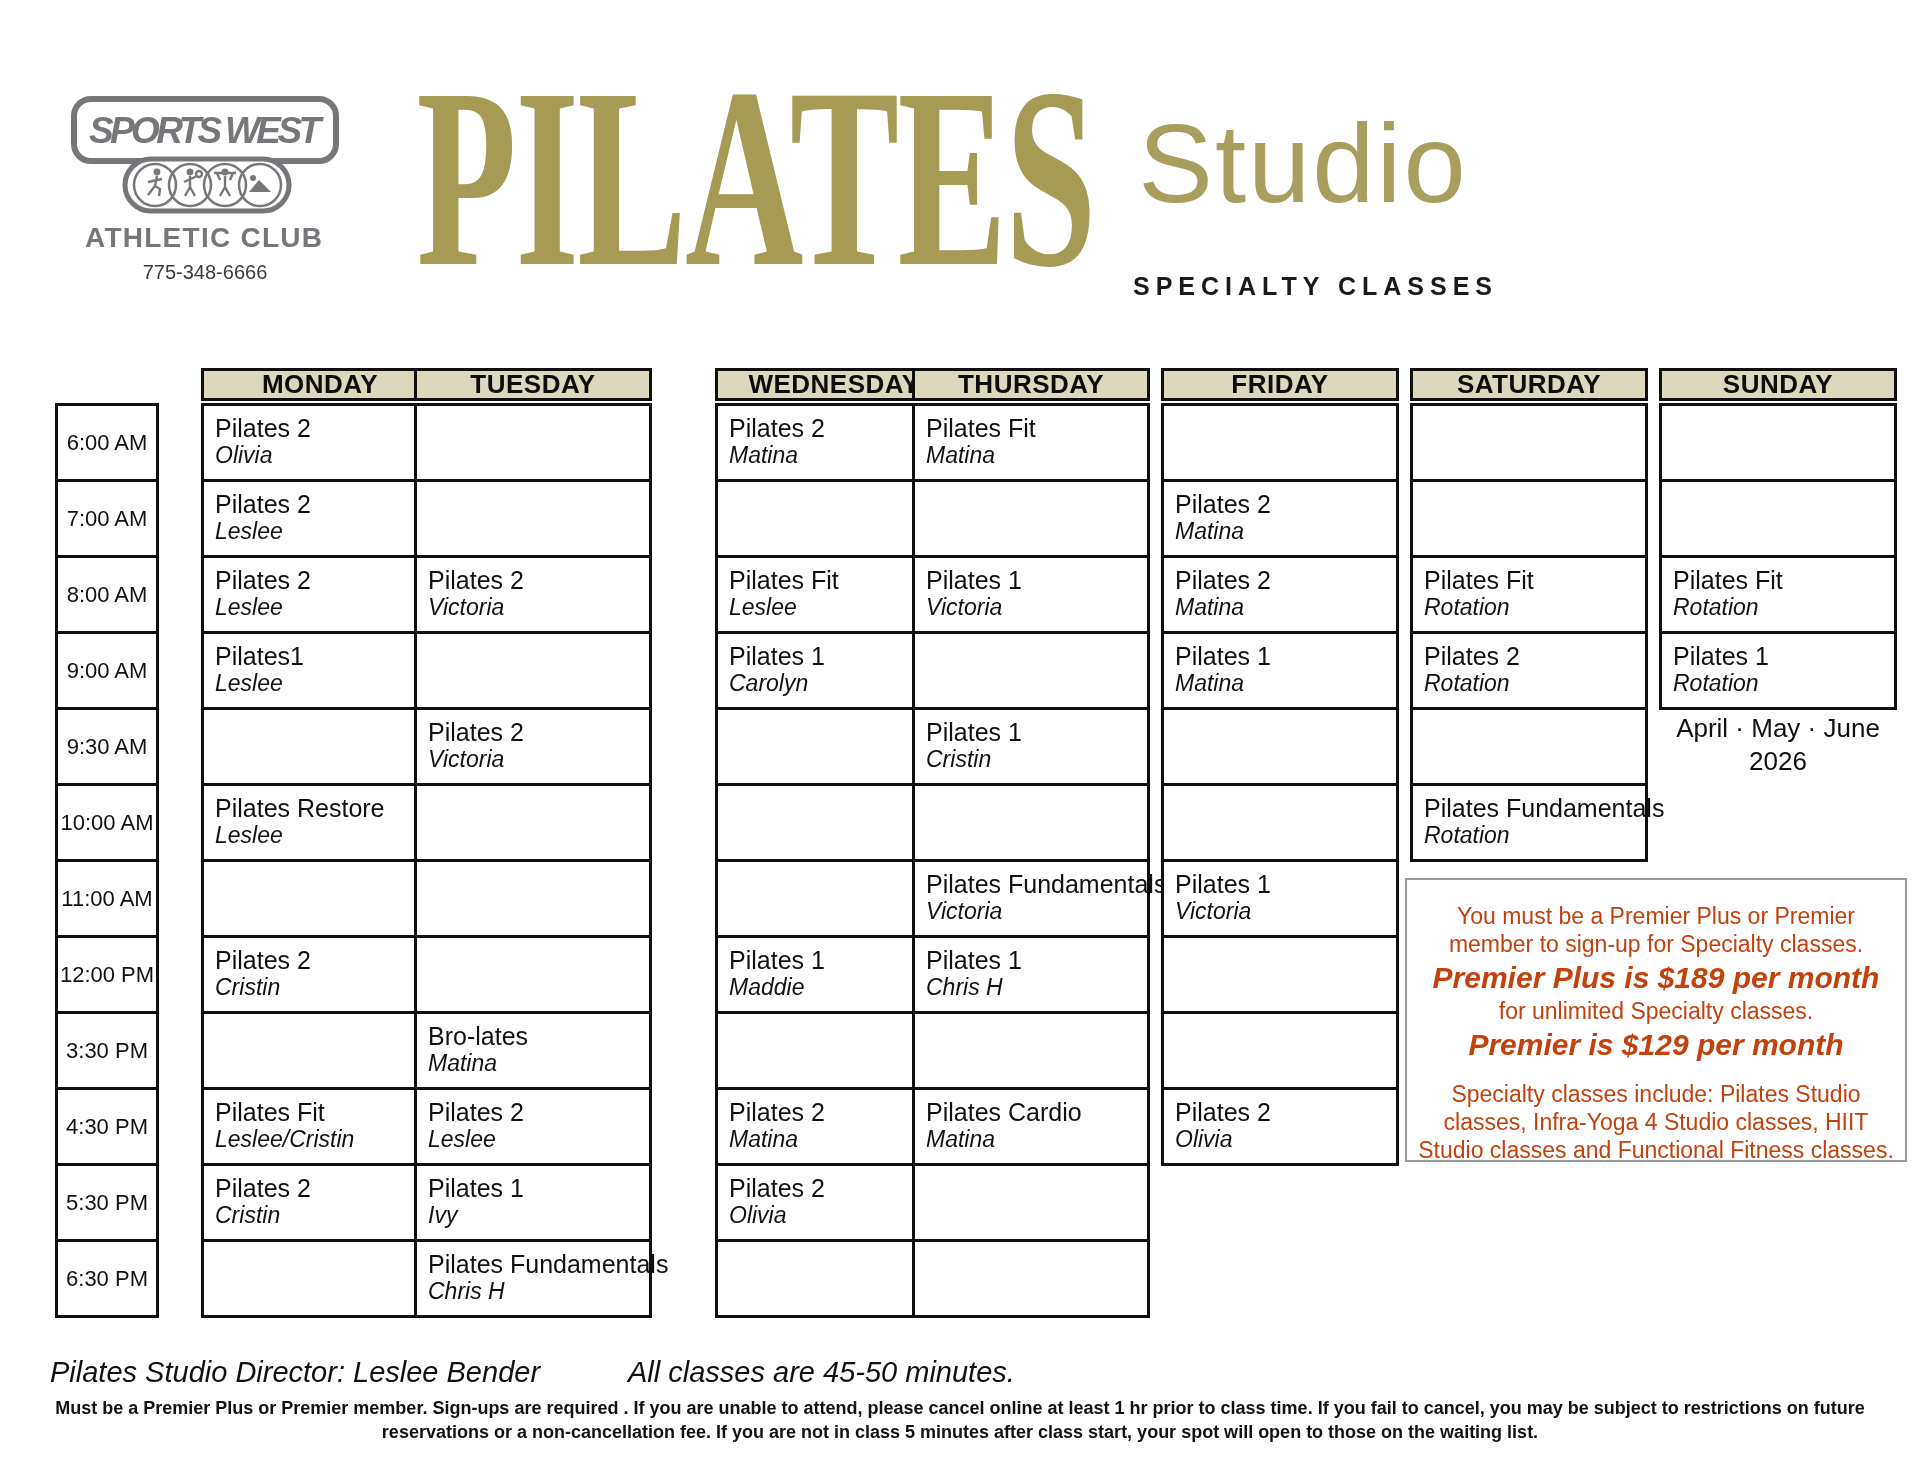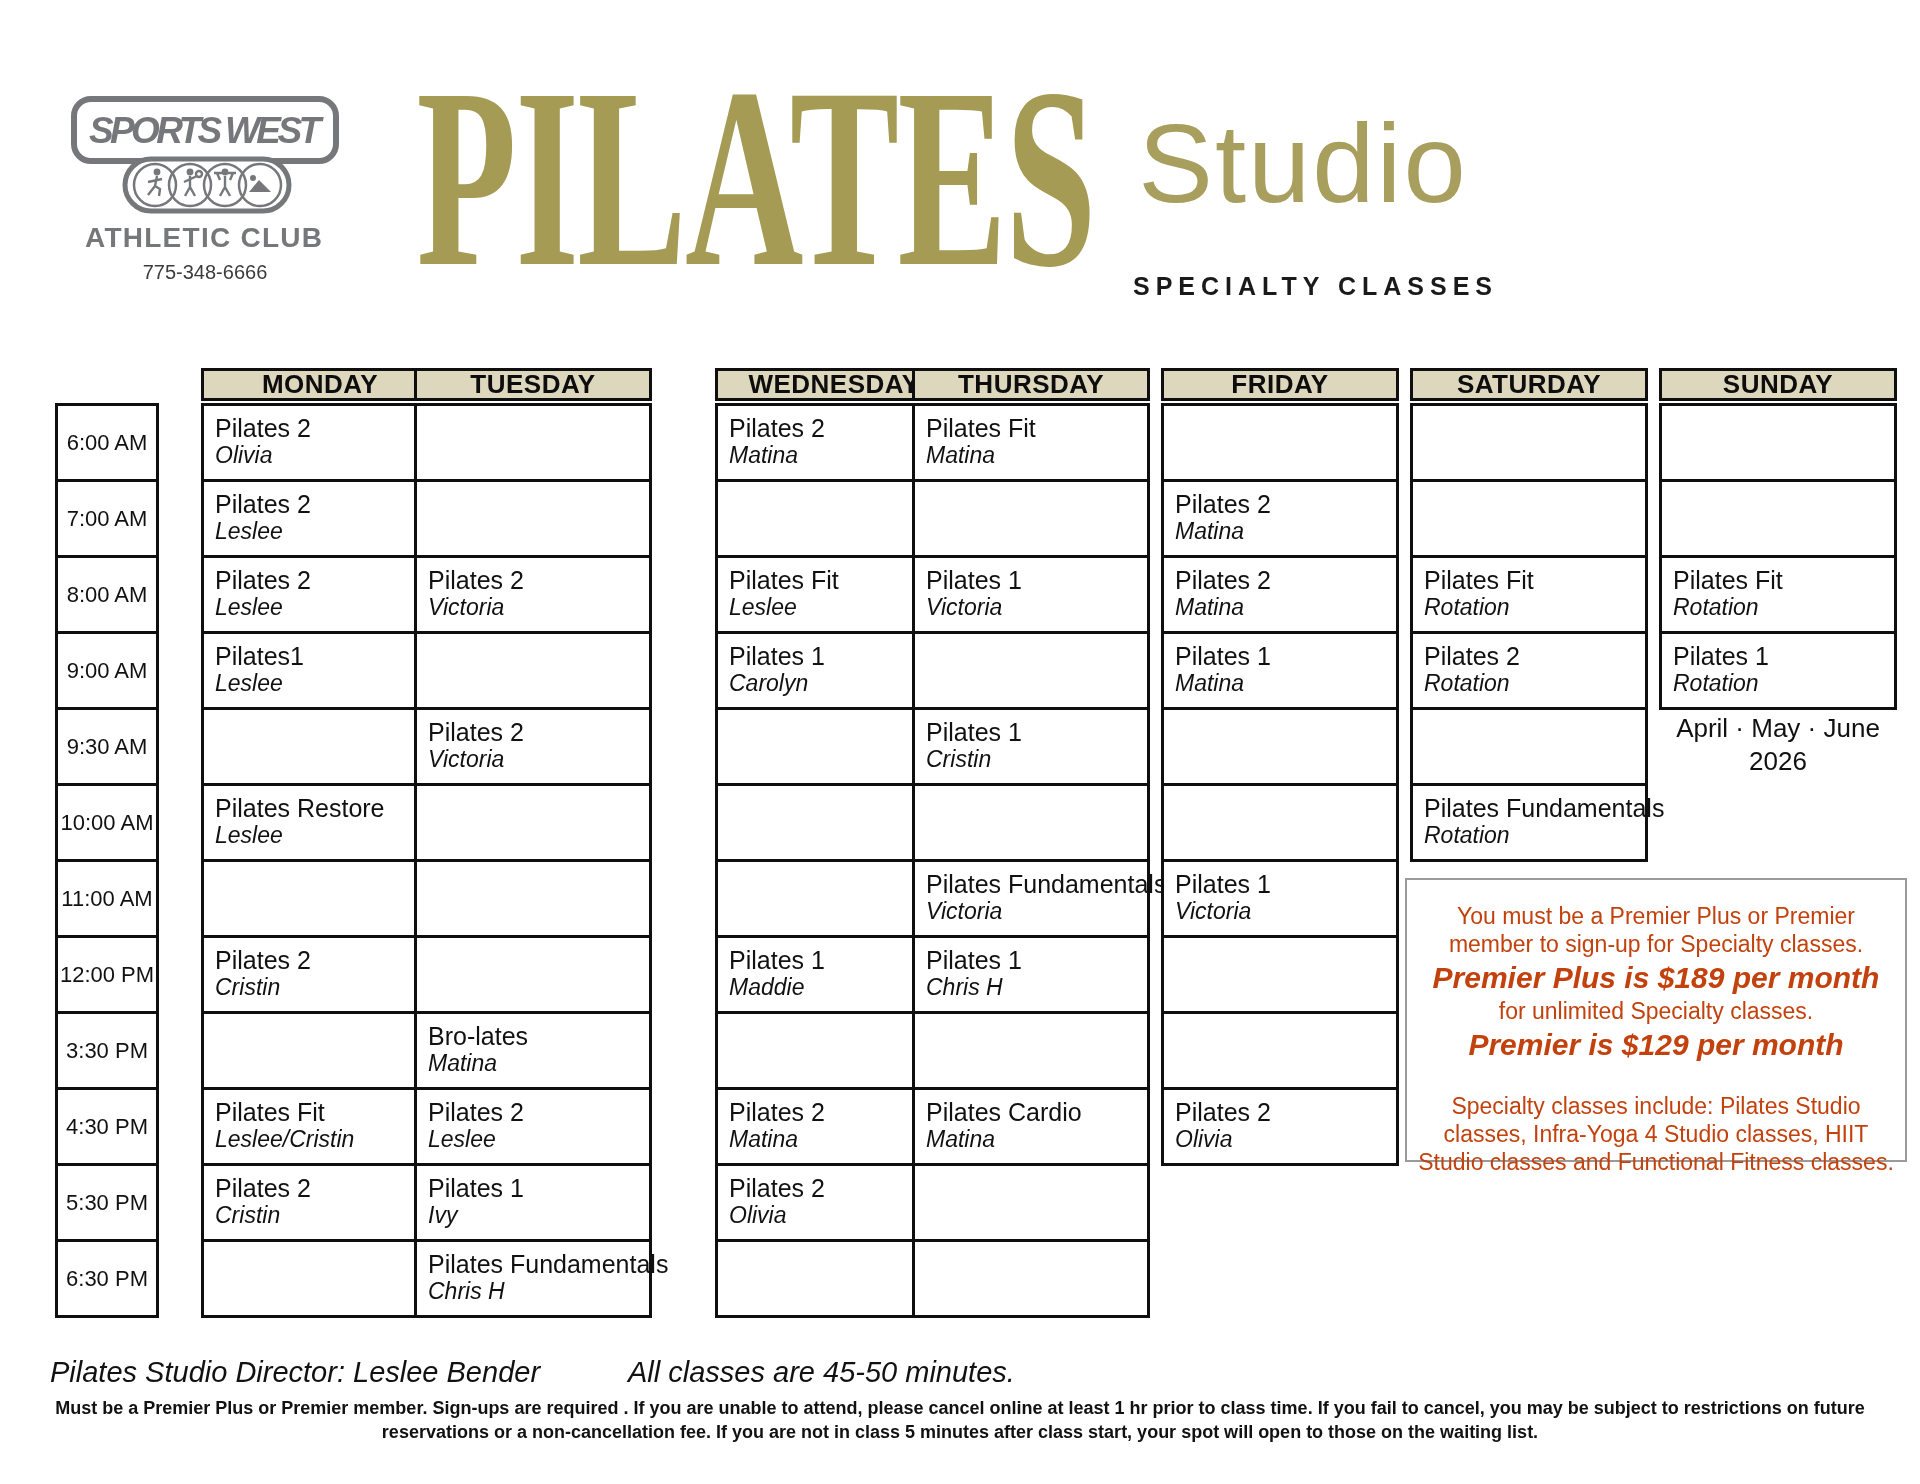"Specialty classes include: Pilates" .info-gap { margin-top: 28px -> 16px }
